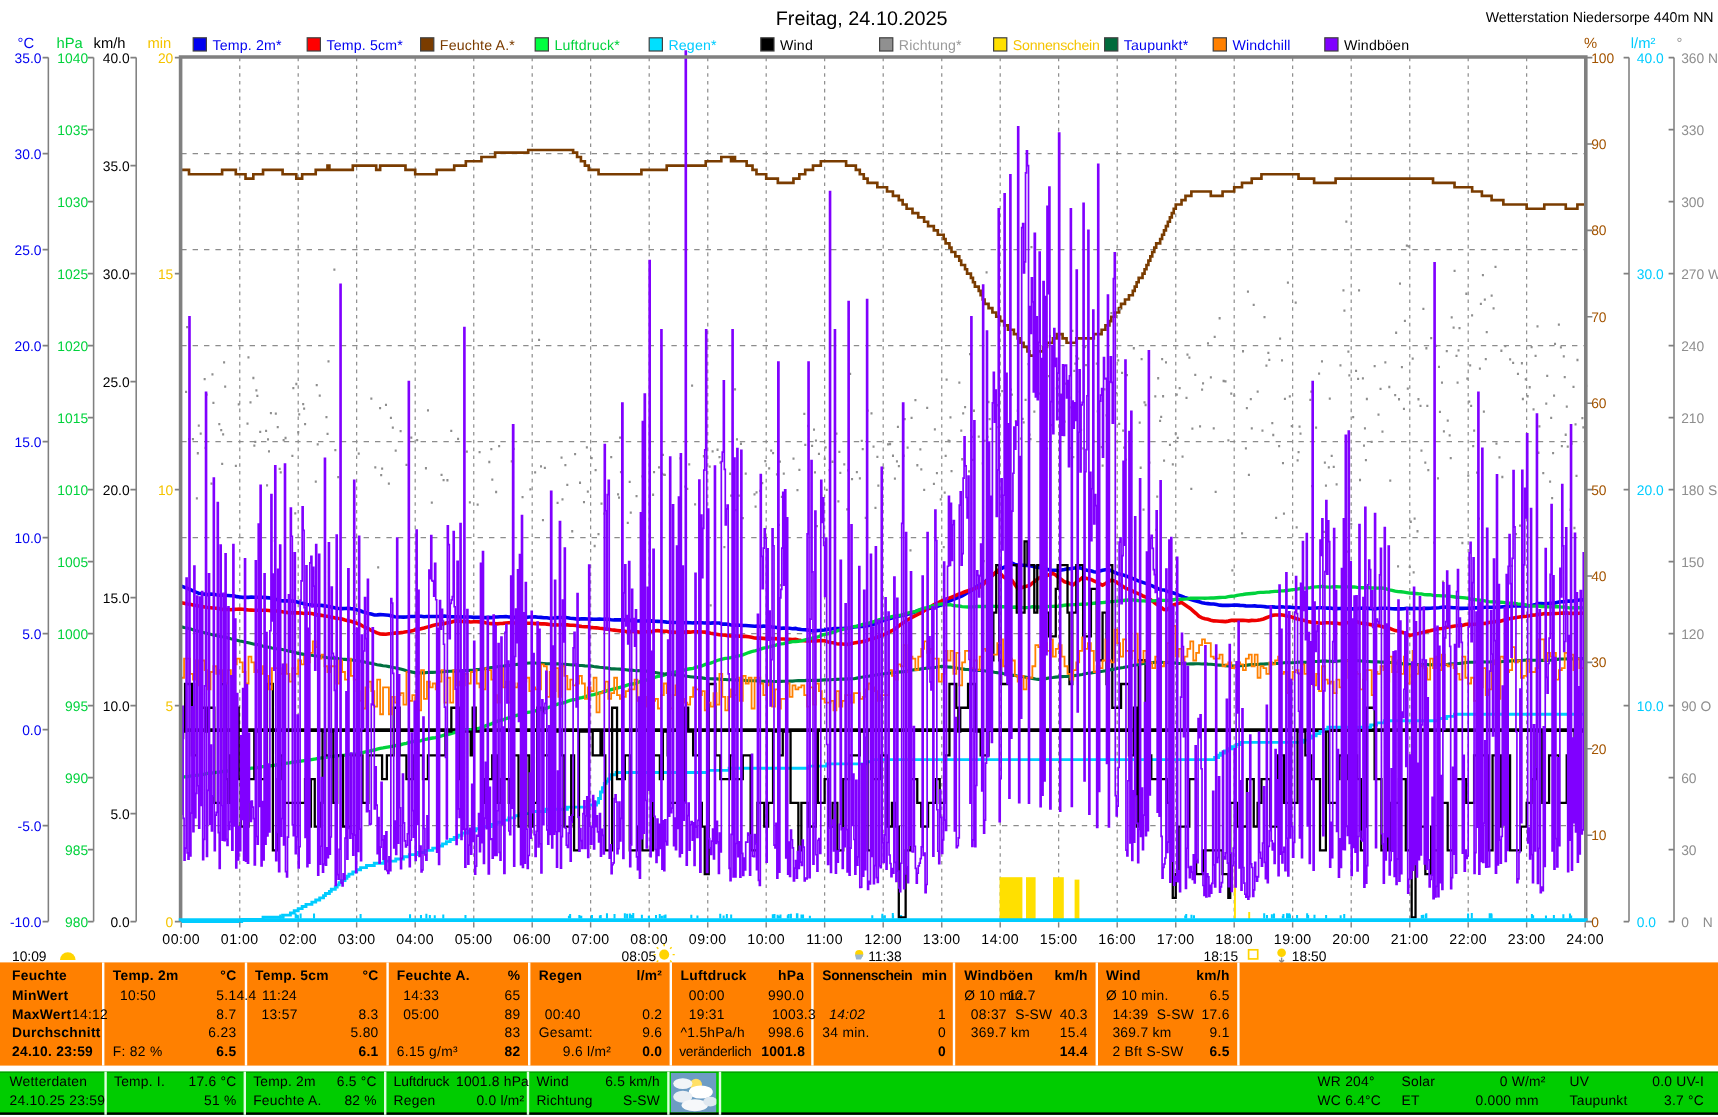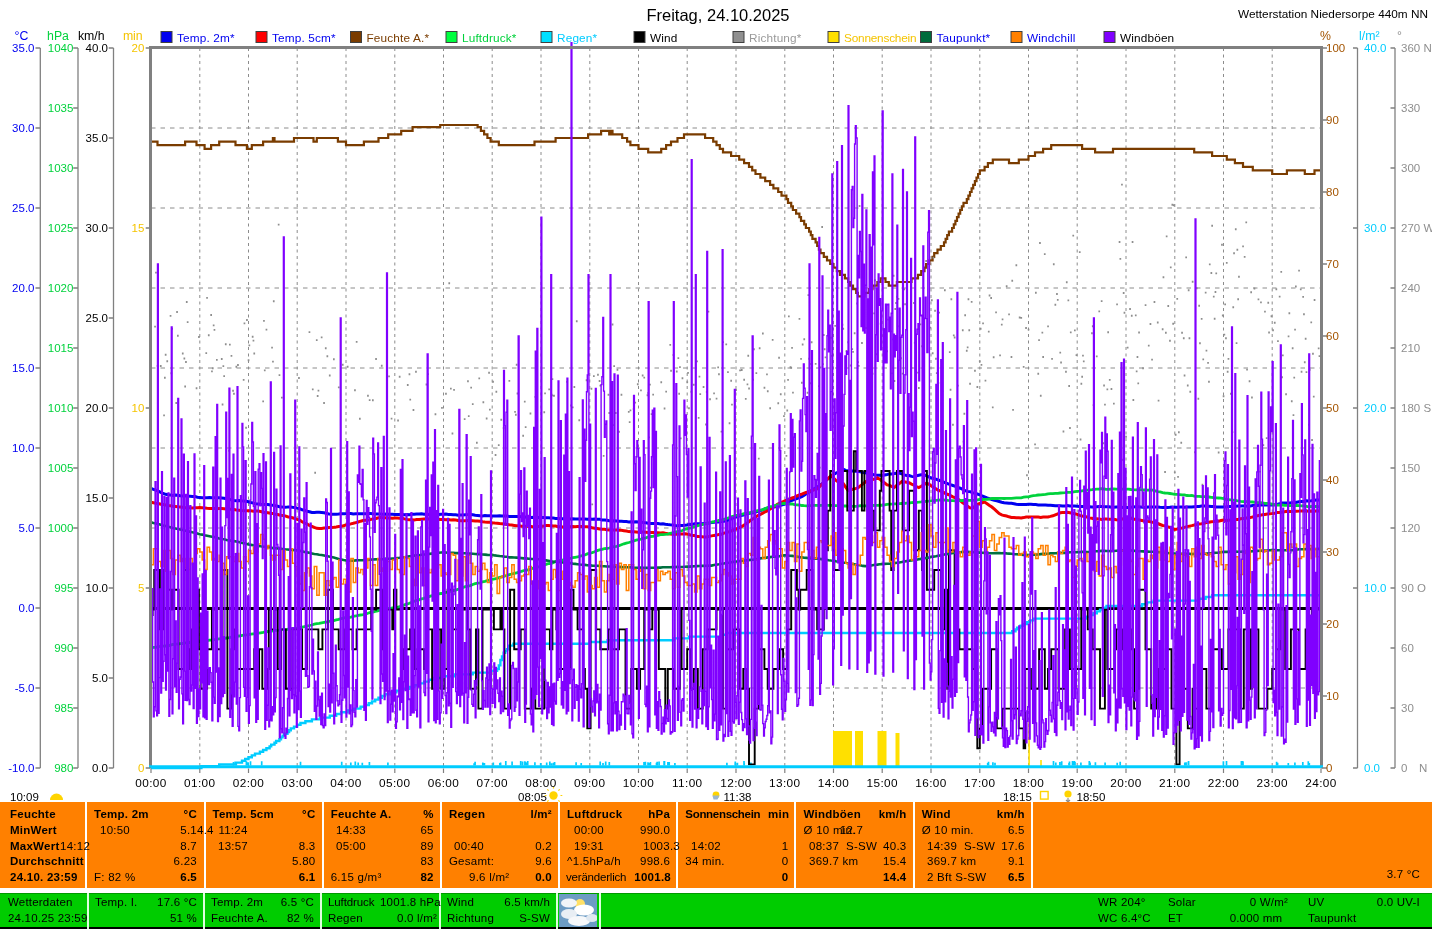"14:02" span { font-style: none -> italic }
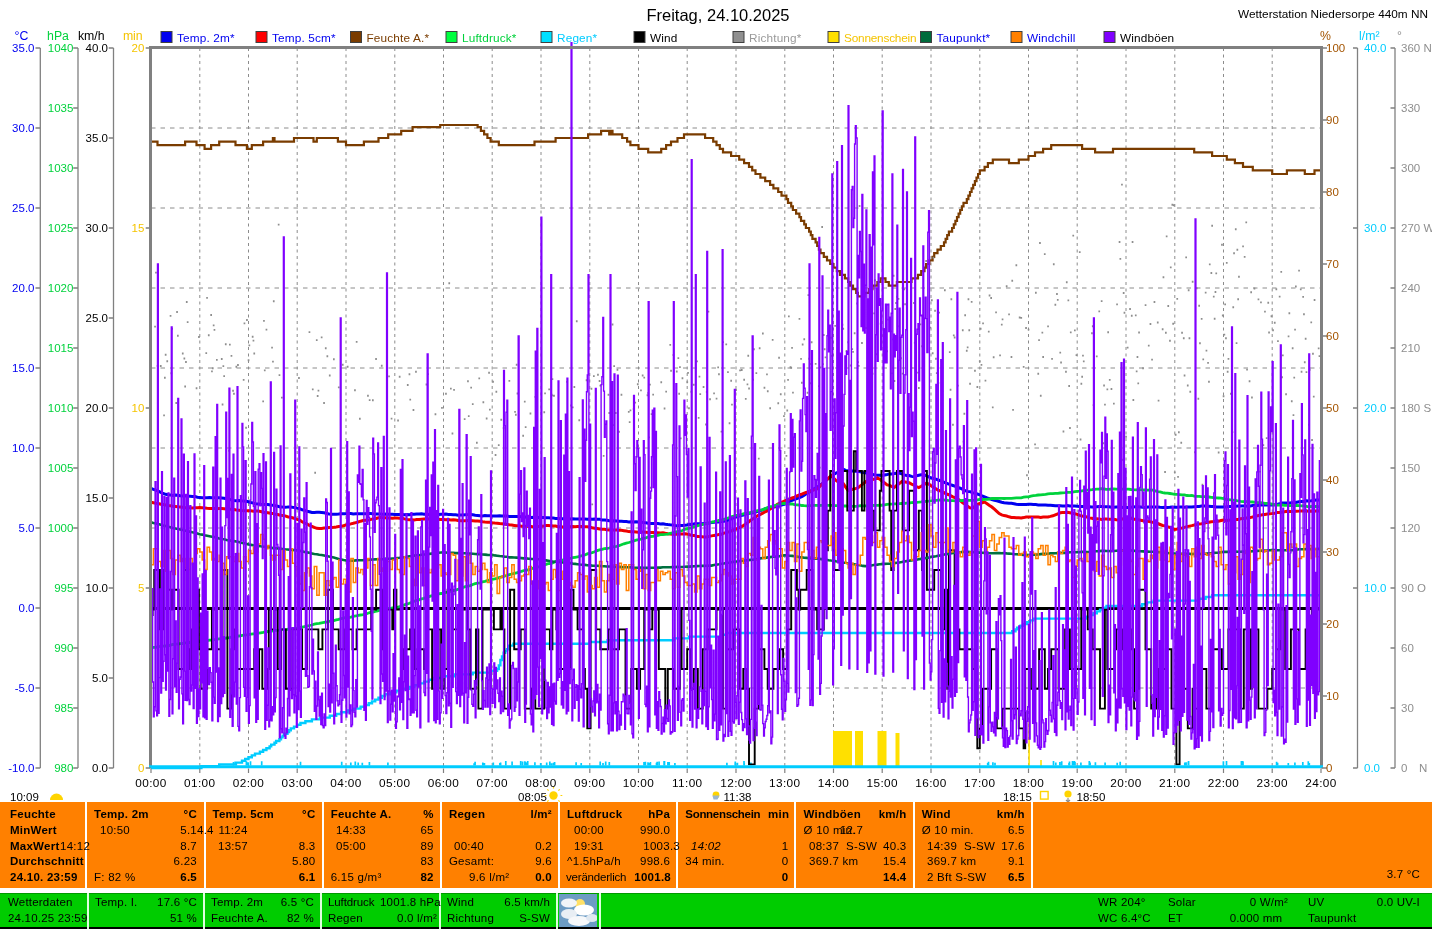"3.7 °C" span { top: 868px -> 912px }
